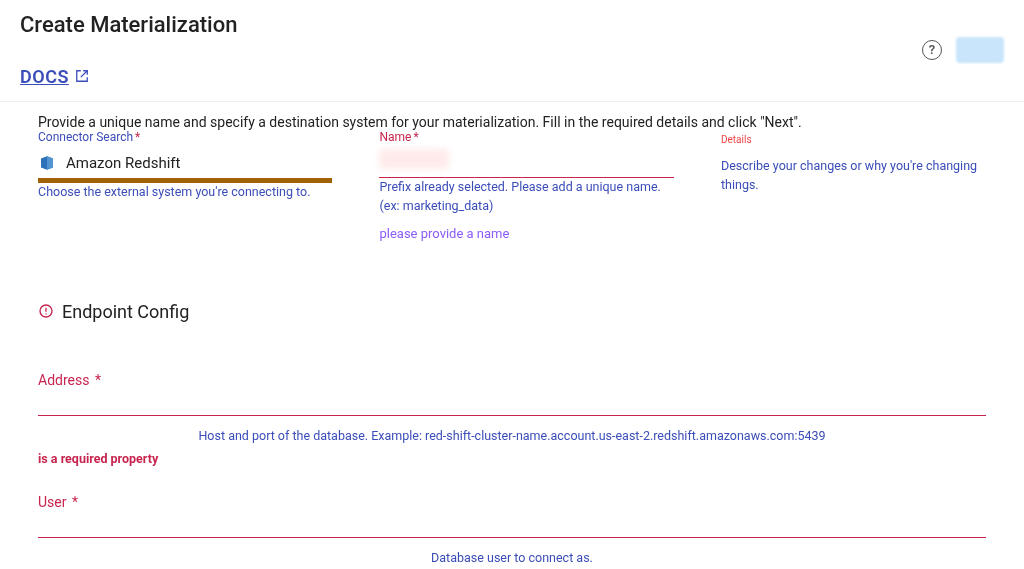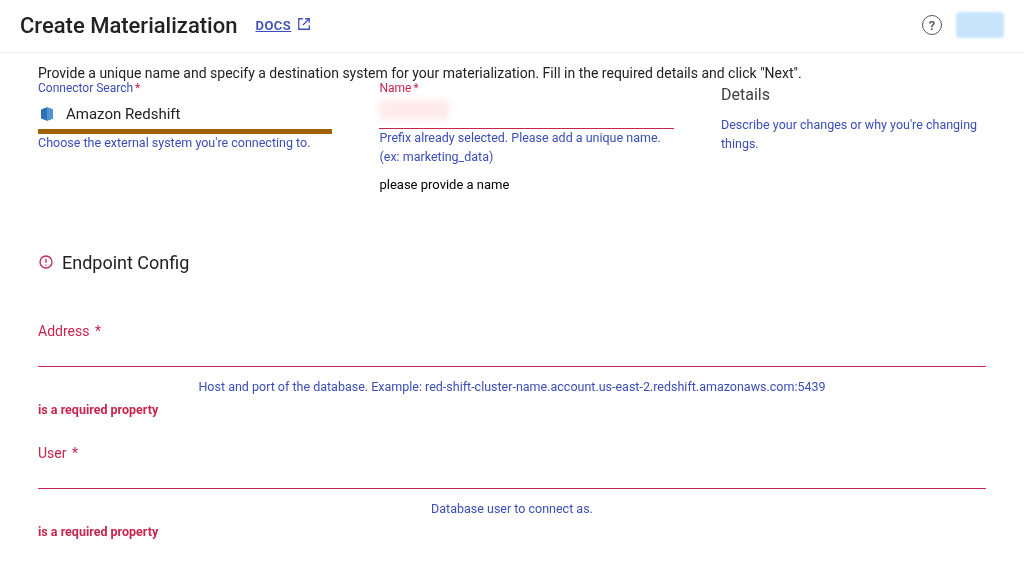"Create Materialization" .header-left { flex-direction: none -> column; gap: 18px -> 29px }
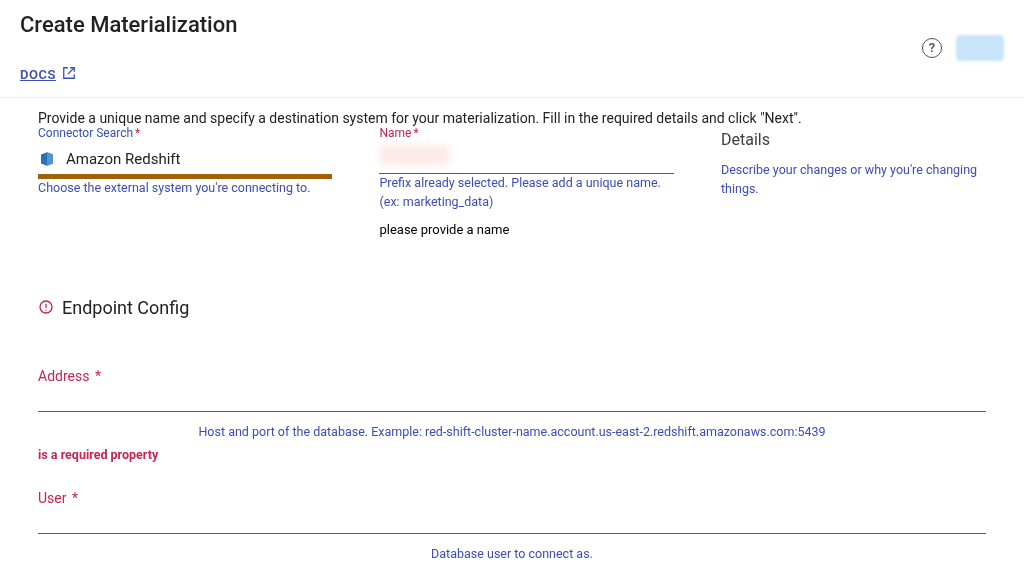"DOCS" .docs-link { font-size: 13px -> 18px }
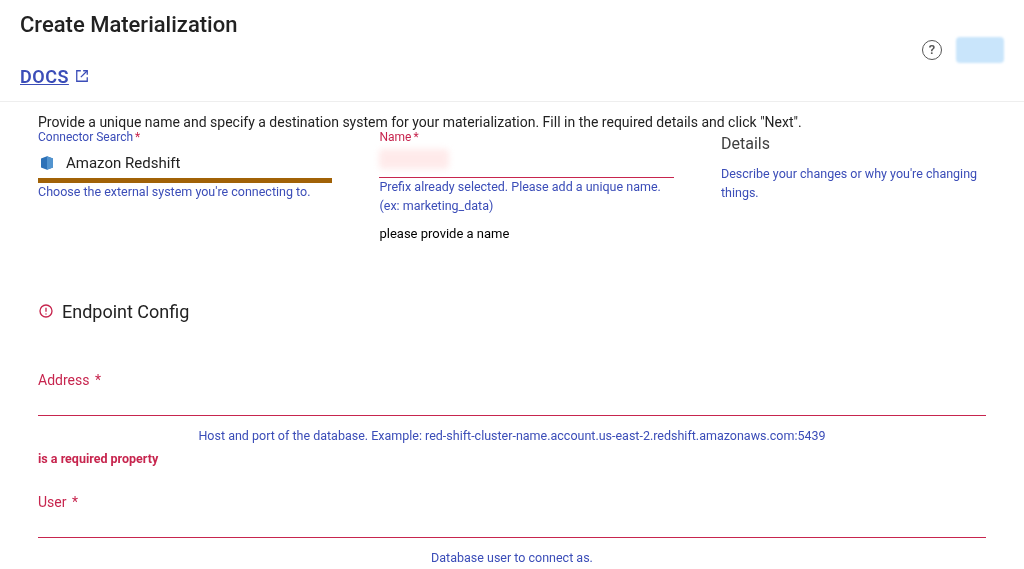"Details" .details-title { color: #404040 -> #ef4444; font-size: 16px -> 10px }
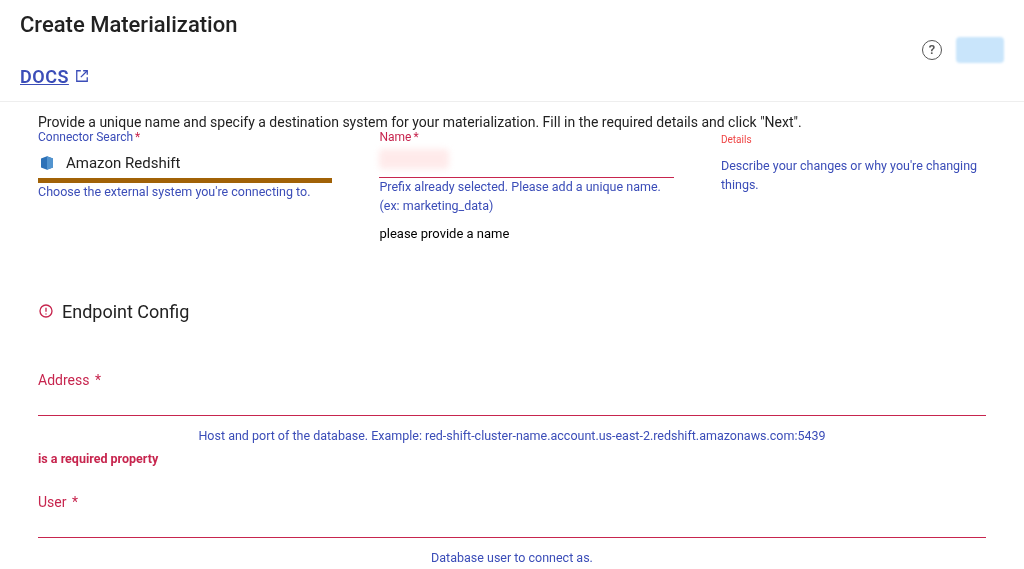"please provide a name" .error-msg { color: #000000 -> #8b5cf6 }
